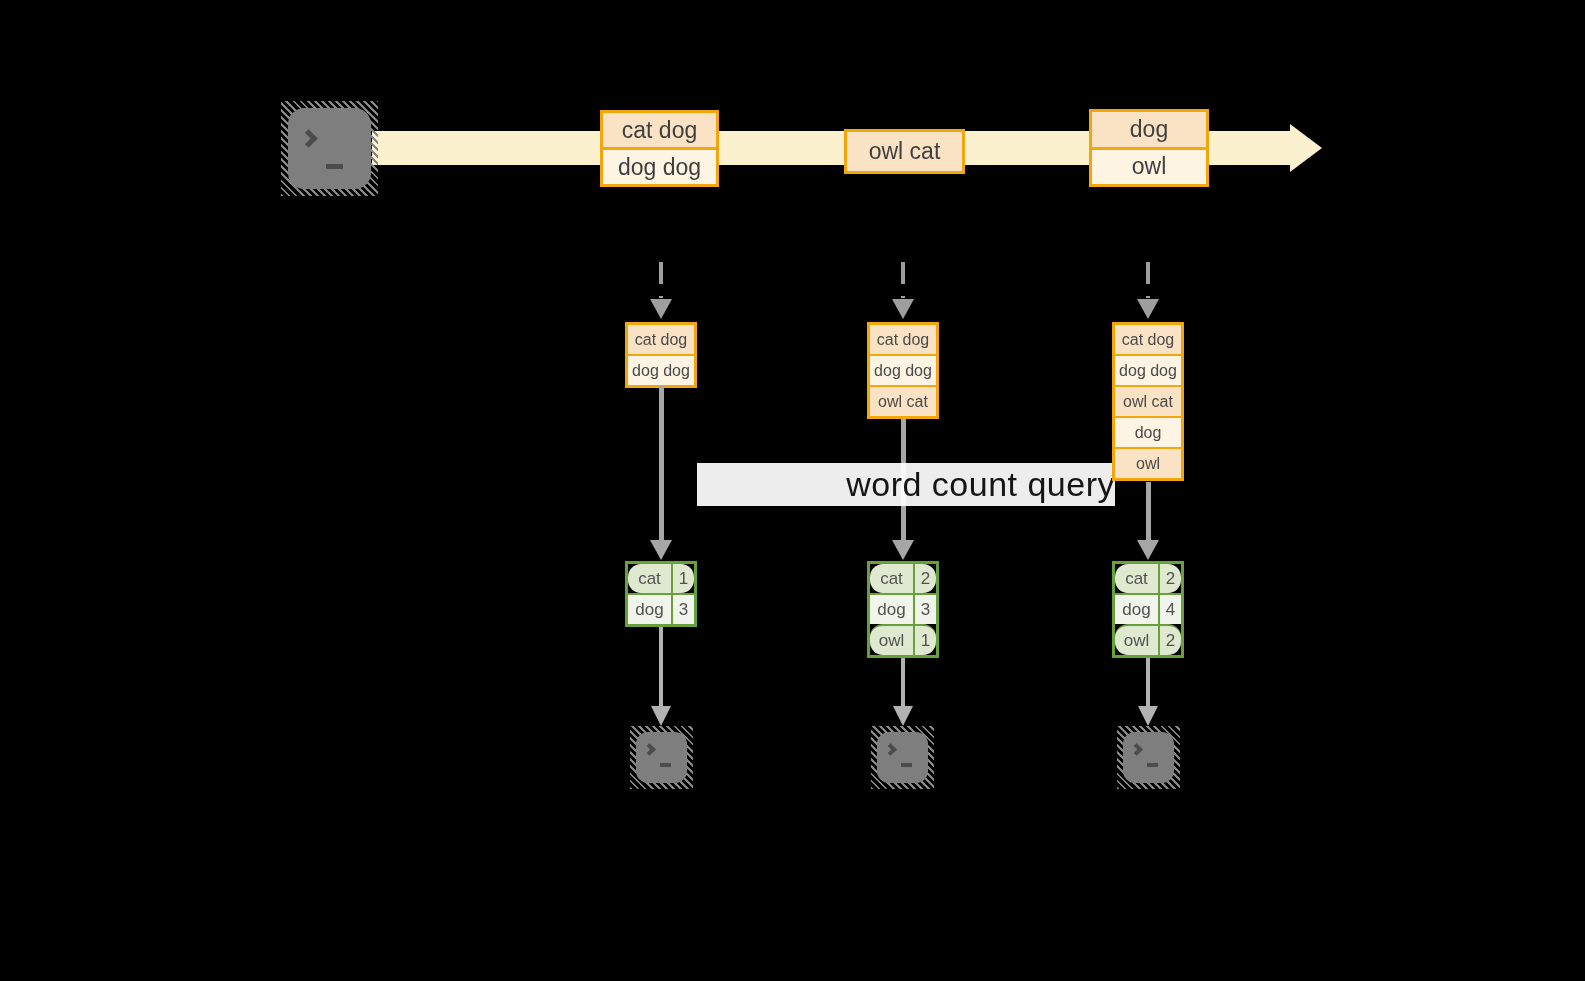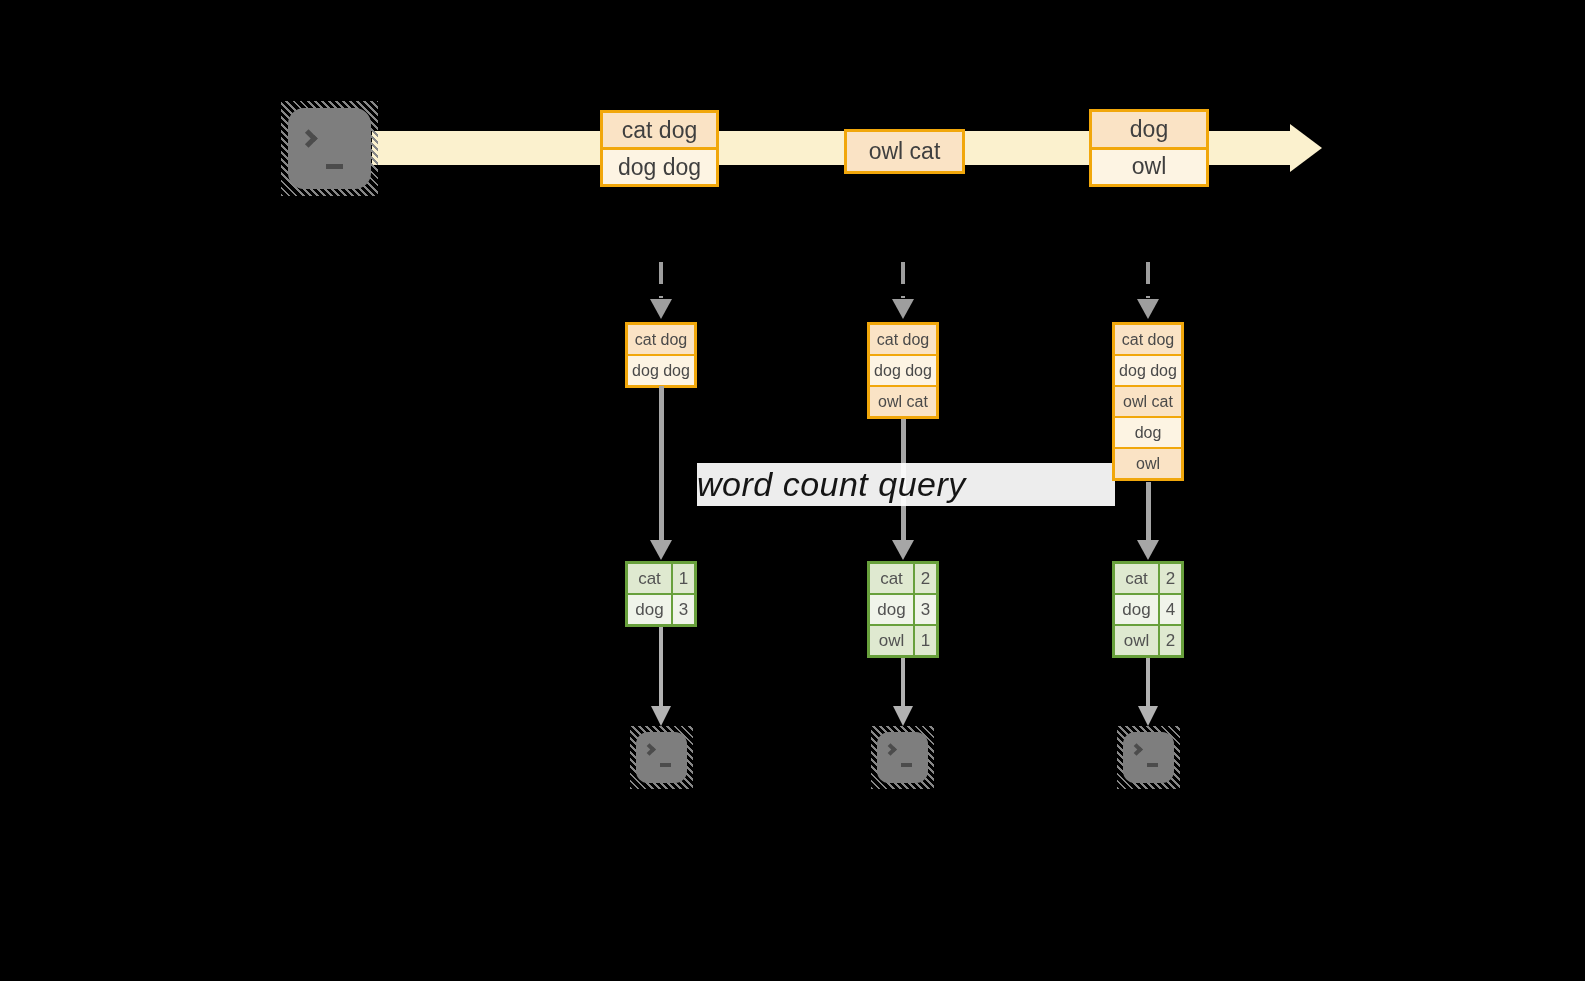"word count query" .qbox { font-style: italic -> none; justify-content: flex-start -> flex-end }
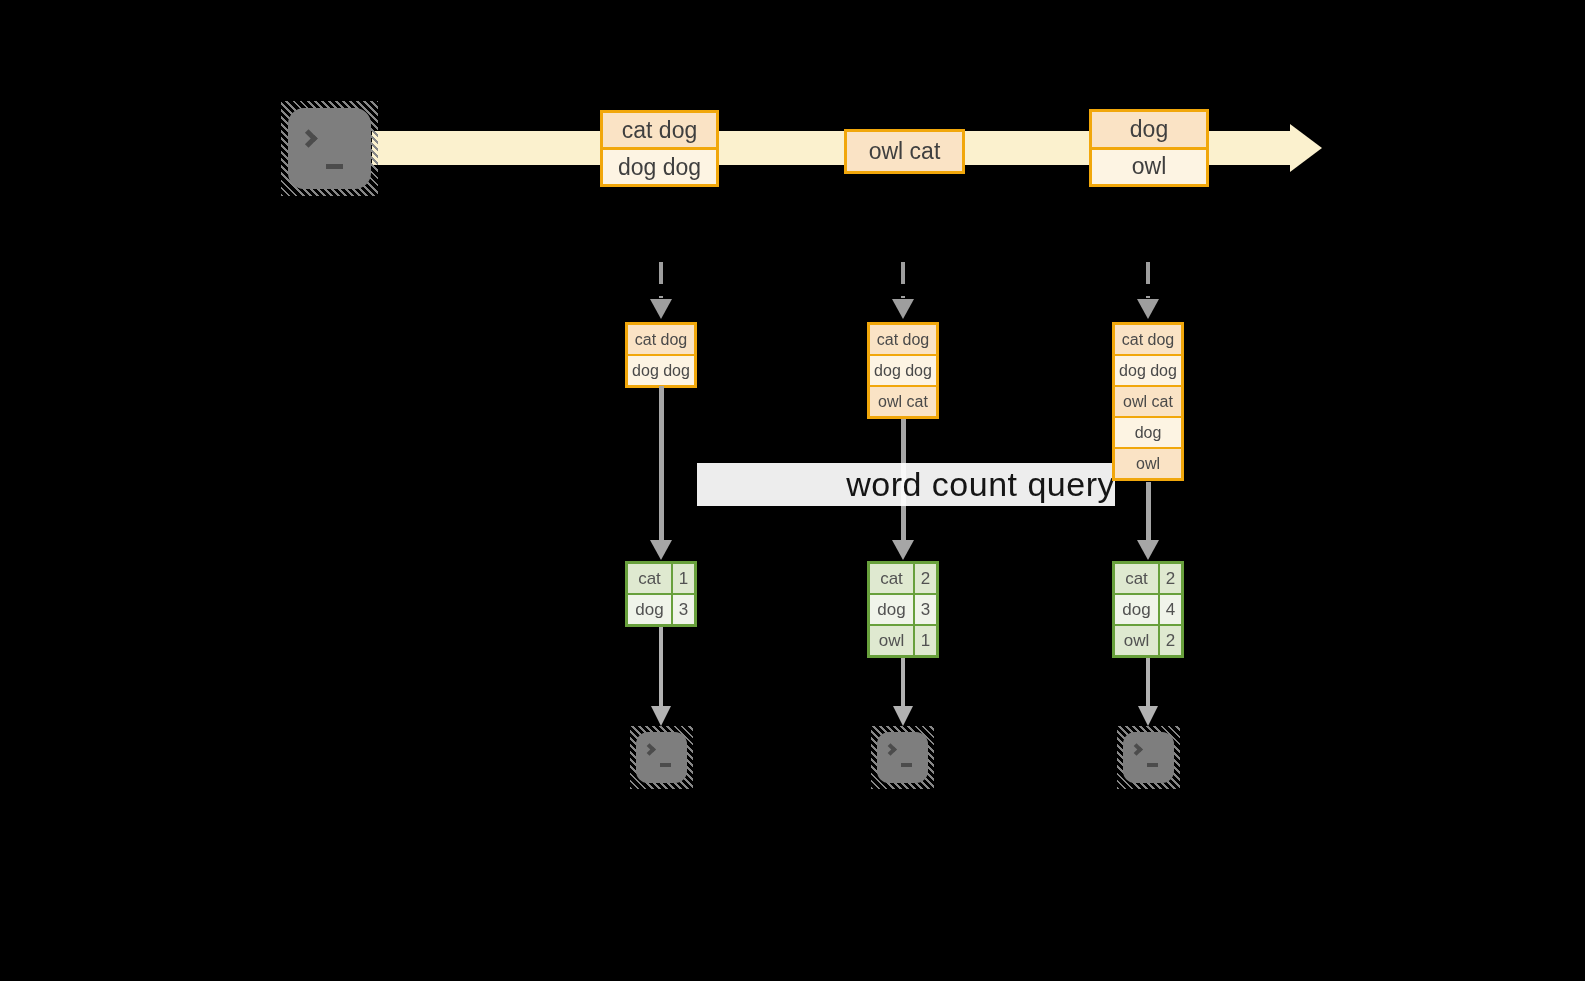"cat" .g-dark { border-radius: none -> 13px }
